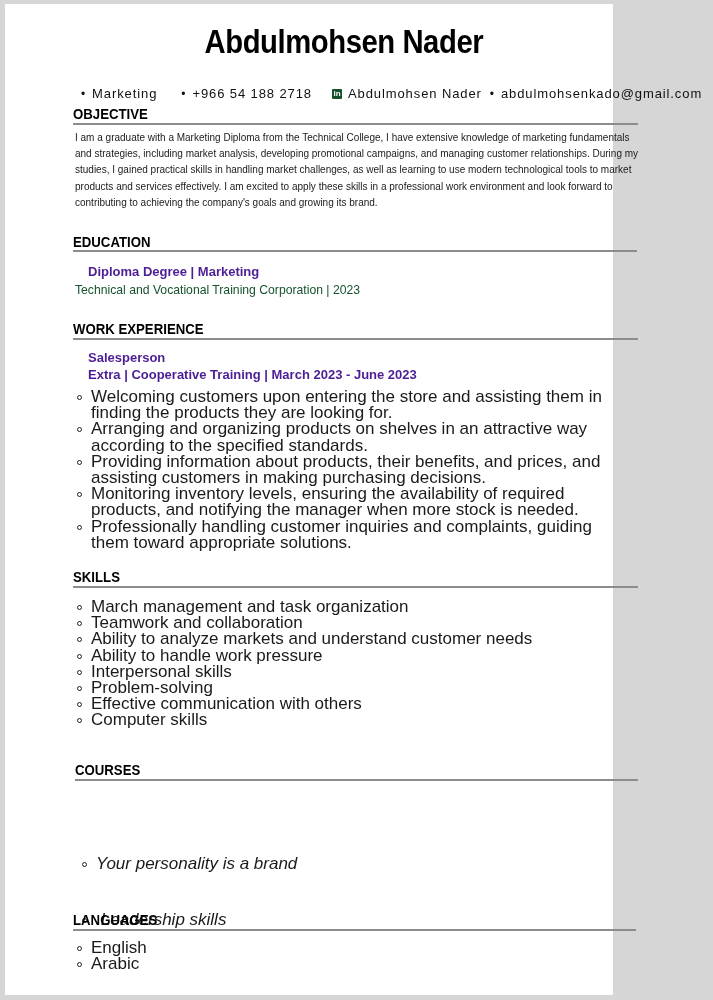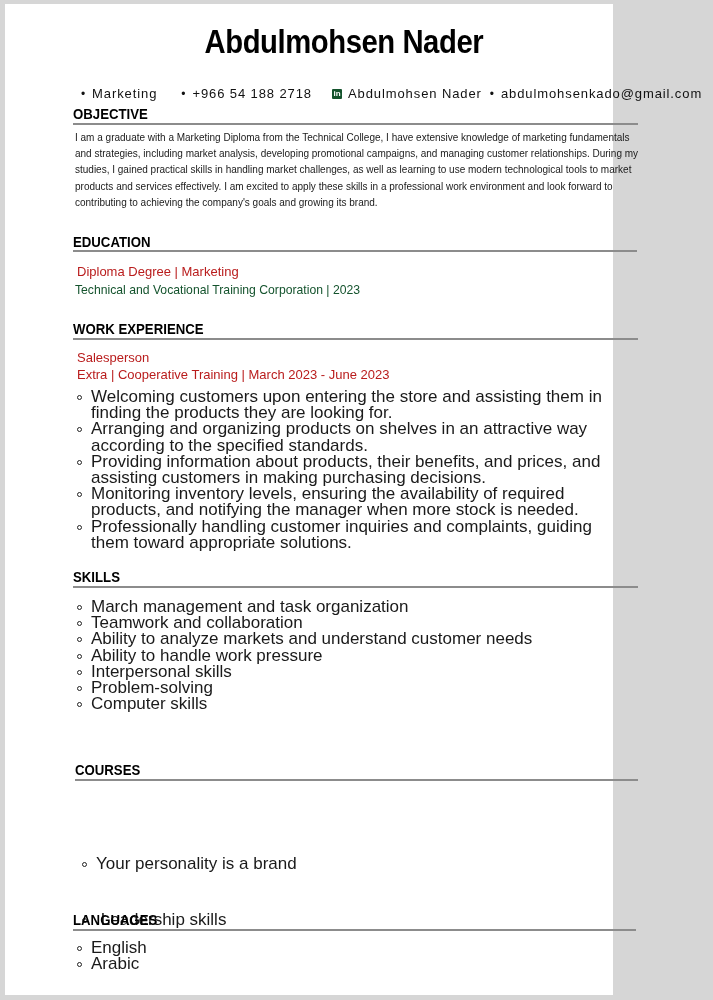"Diploma Degree | Marketing" .bold-line { color: #b91c1c -> #4c1d95; font-weight: normal -> bold; left: 72px -> 83px }
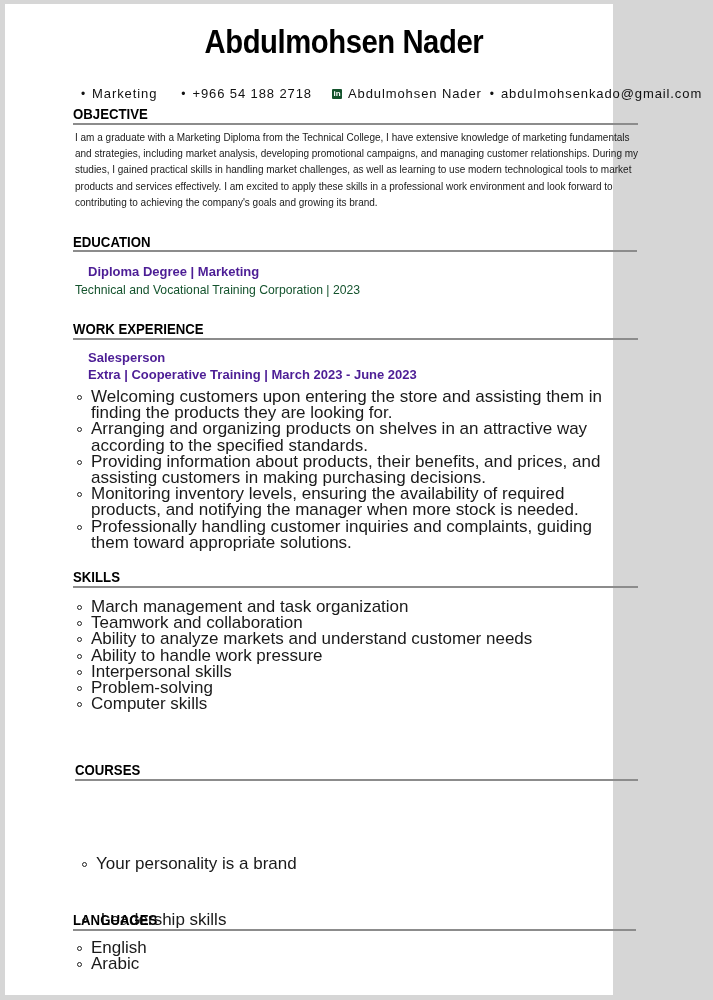"Effective communication with others" li { html: none -> <li>Effective communication with others</li> }
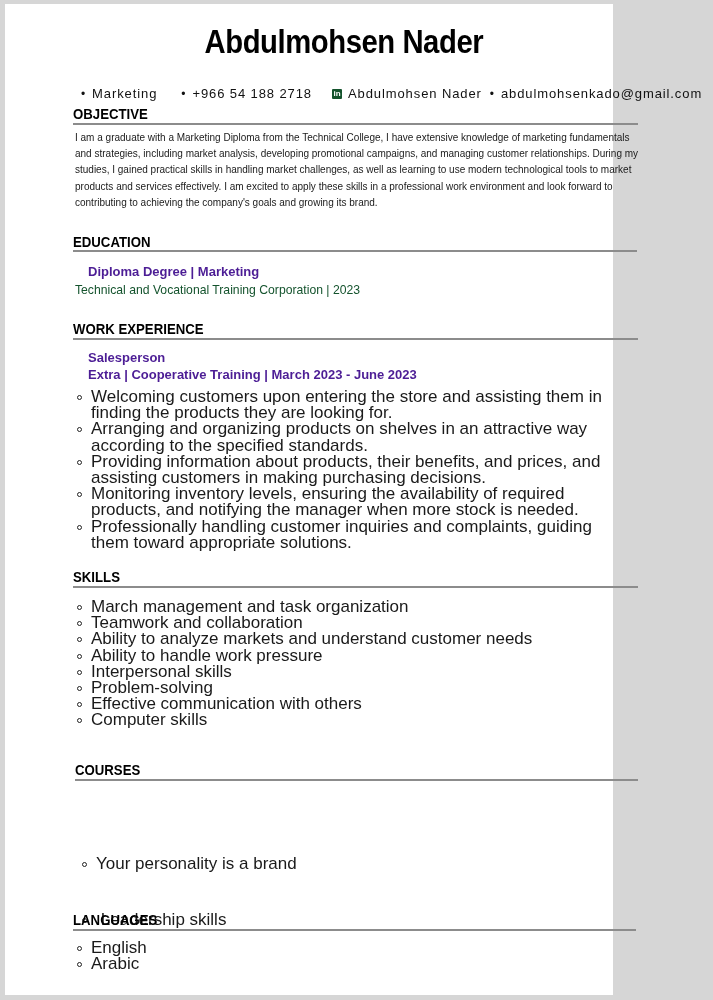"Your personality is a brand" ul.bul { font-style: none -> italic }
